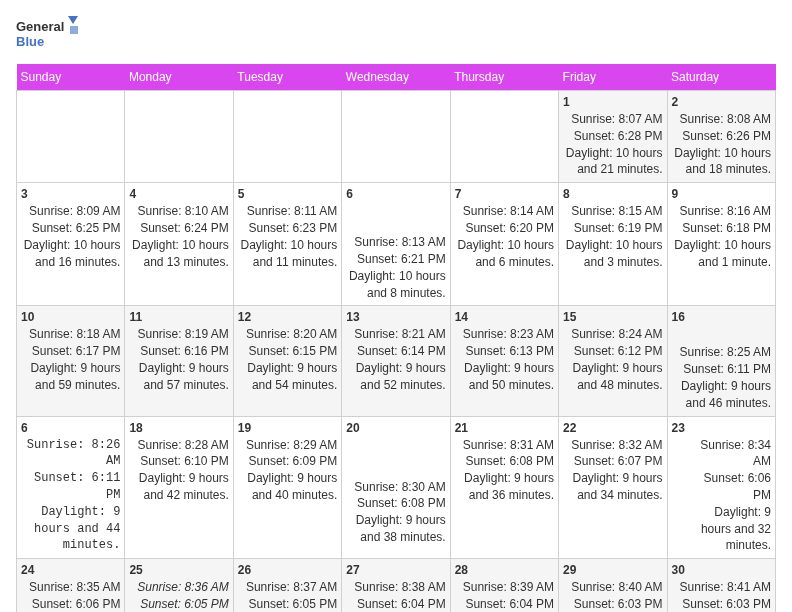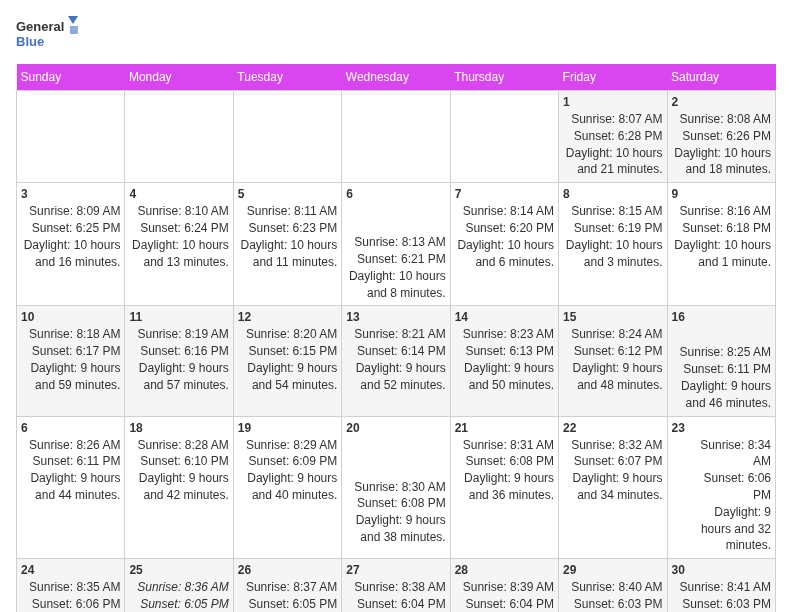"Sunrise: 8:26 AM" div.day-info { font-family: none -> Liberation Mono, monospace }
